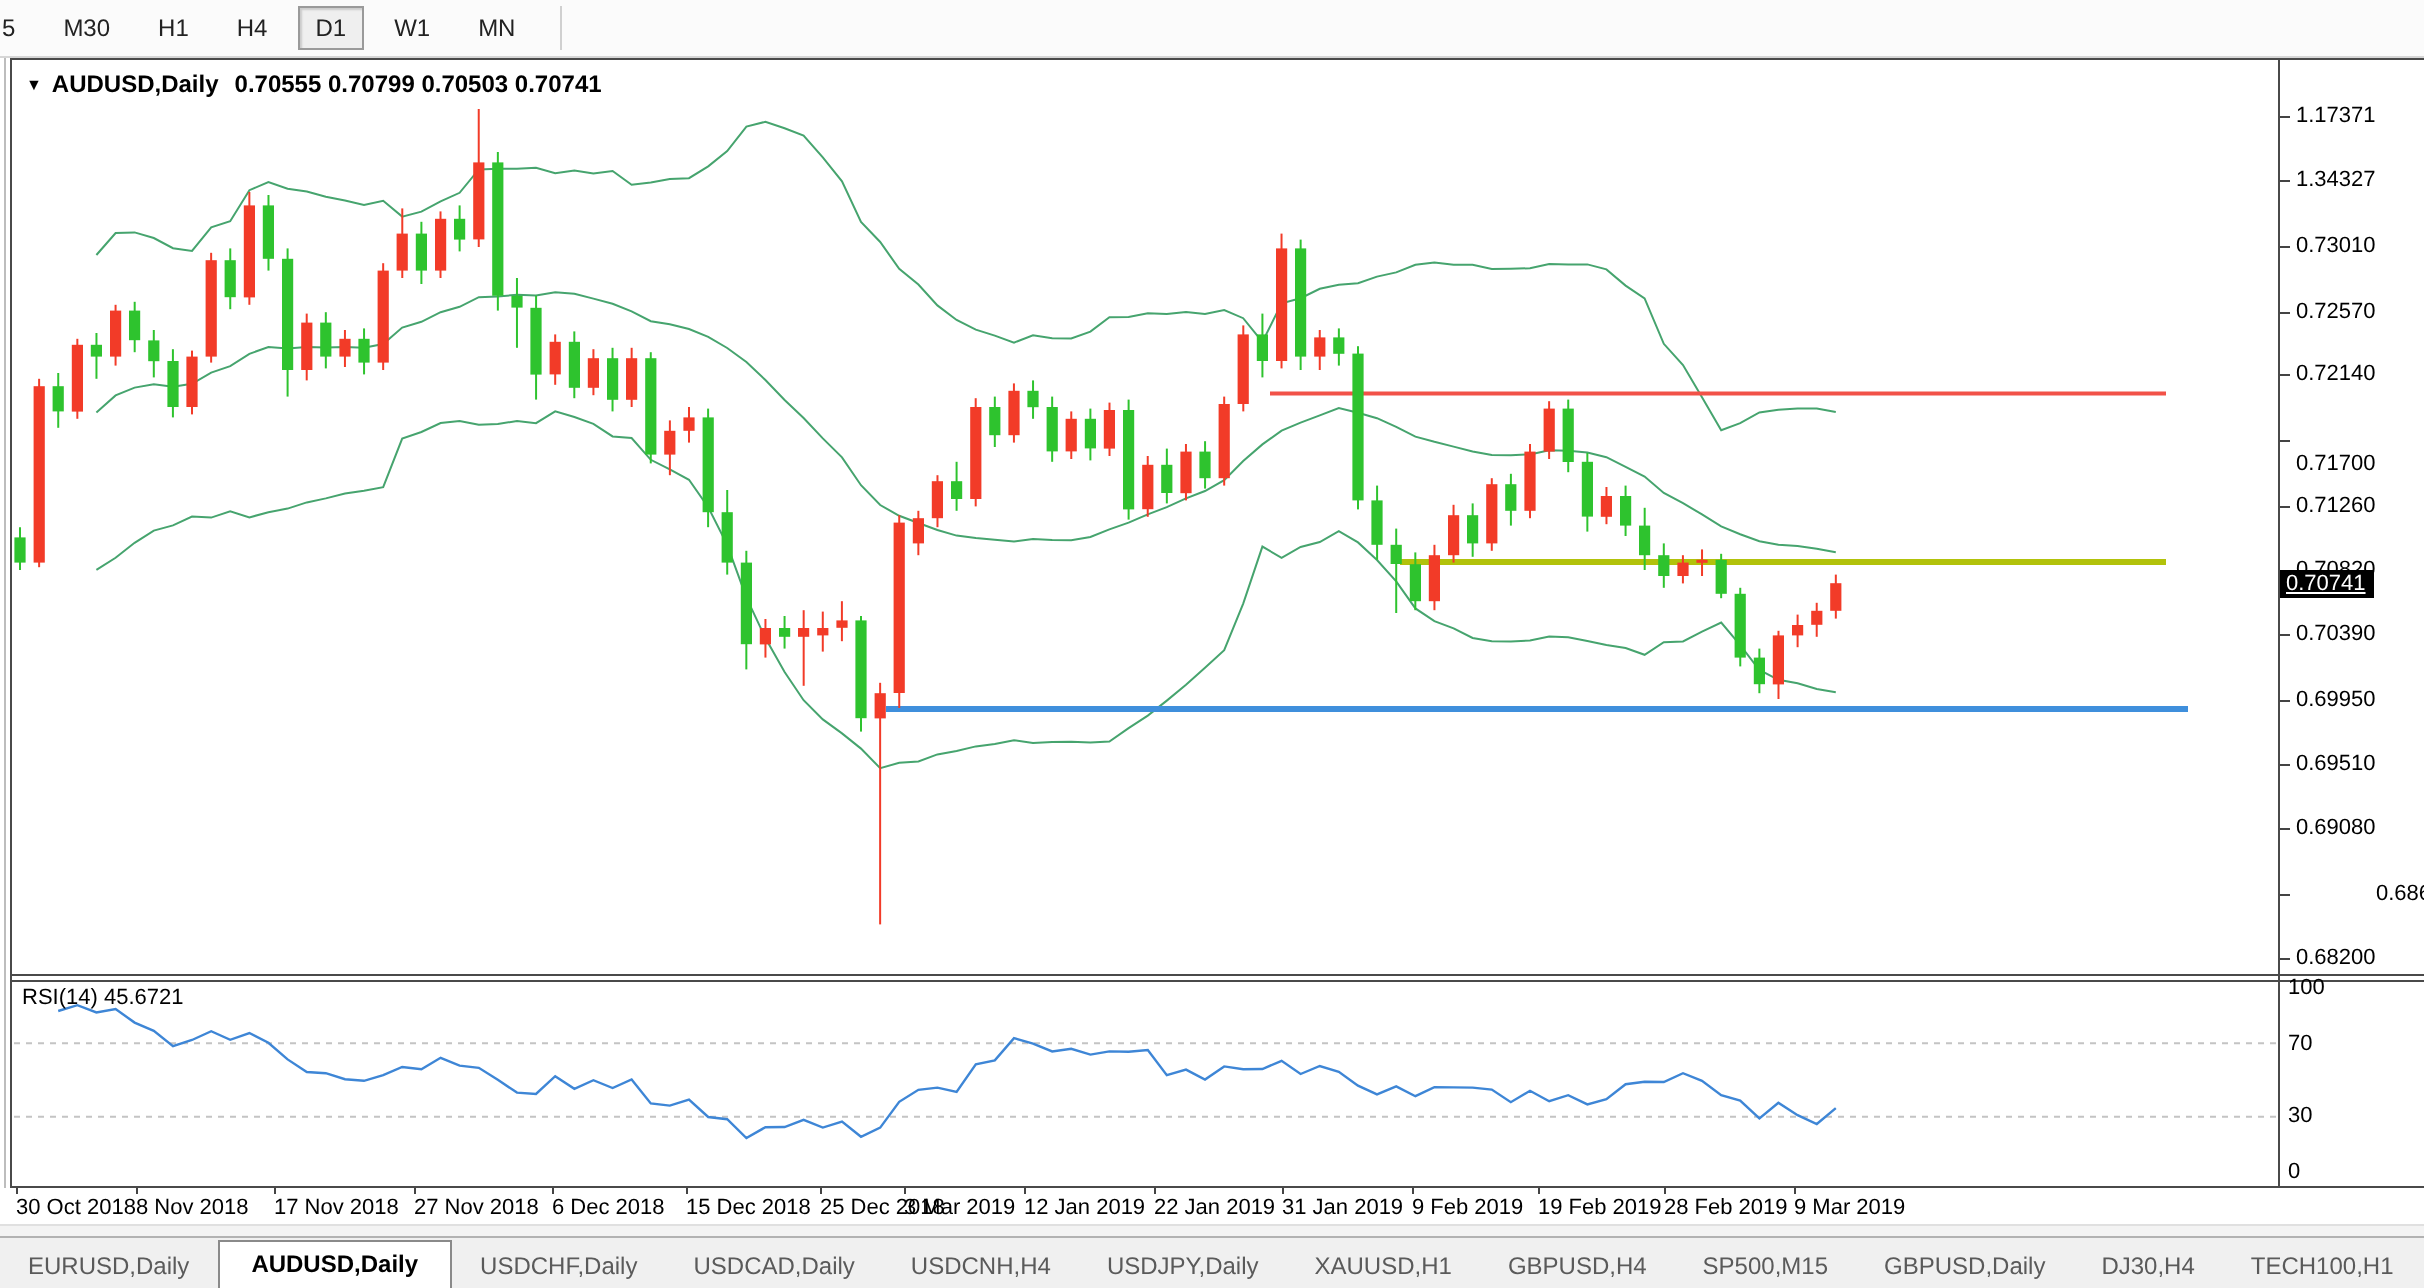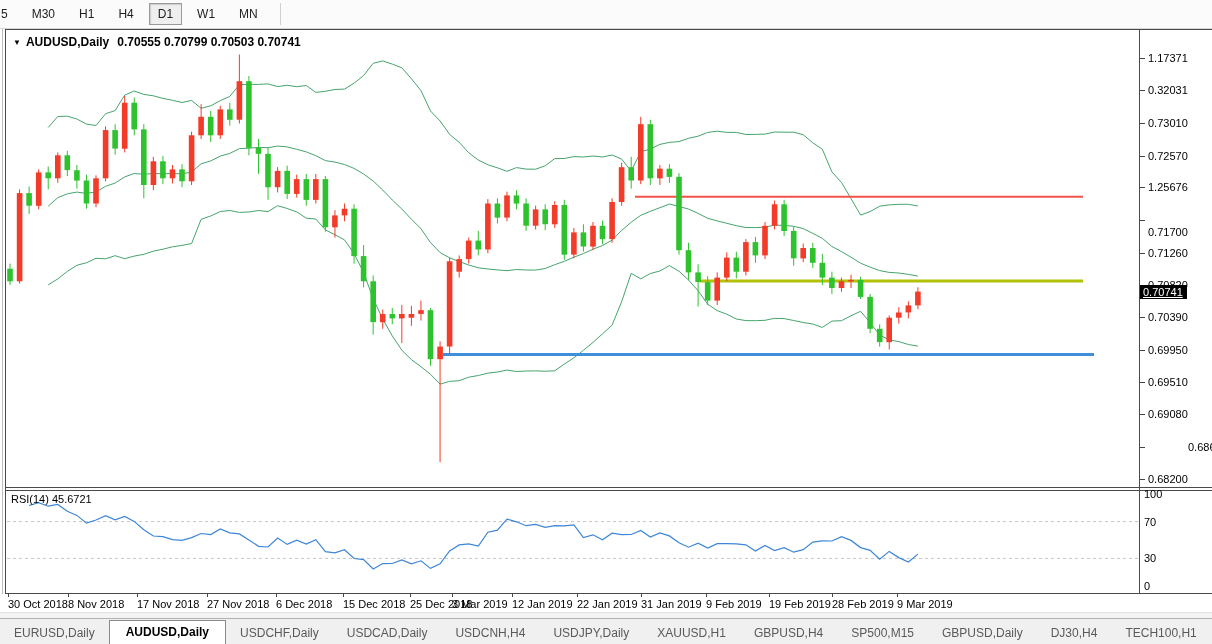"0.32031" div.ptick { text: 0.32031 -> 1.34327 }
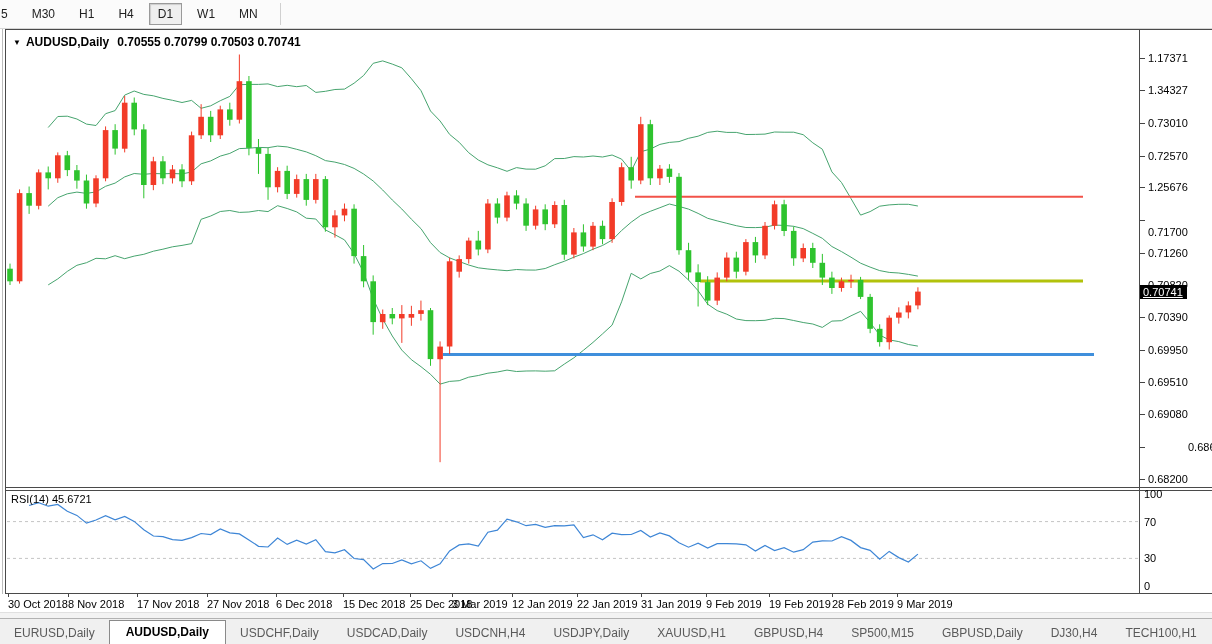"1.25676" div.ptick { text: 1.25676 -> 0.72140 }
